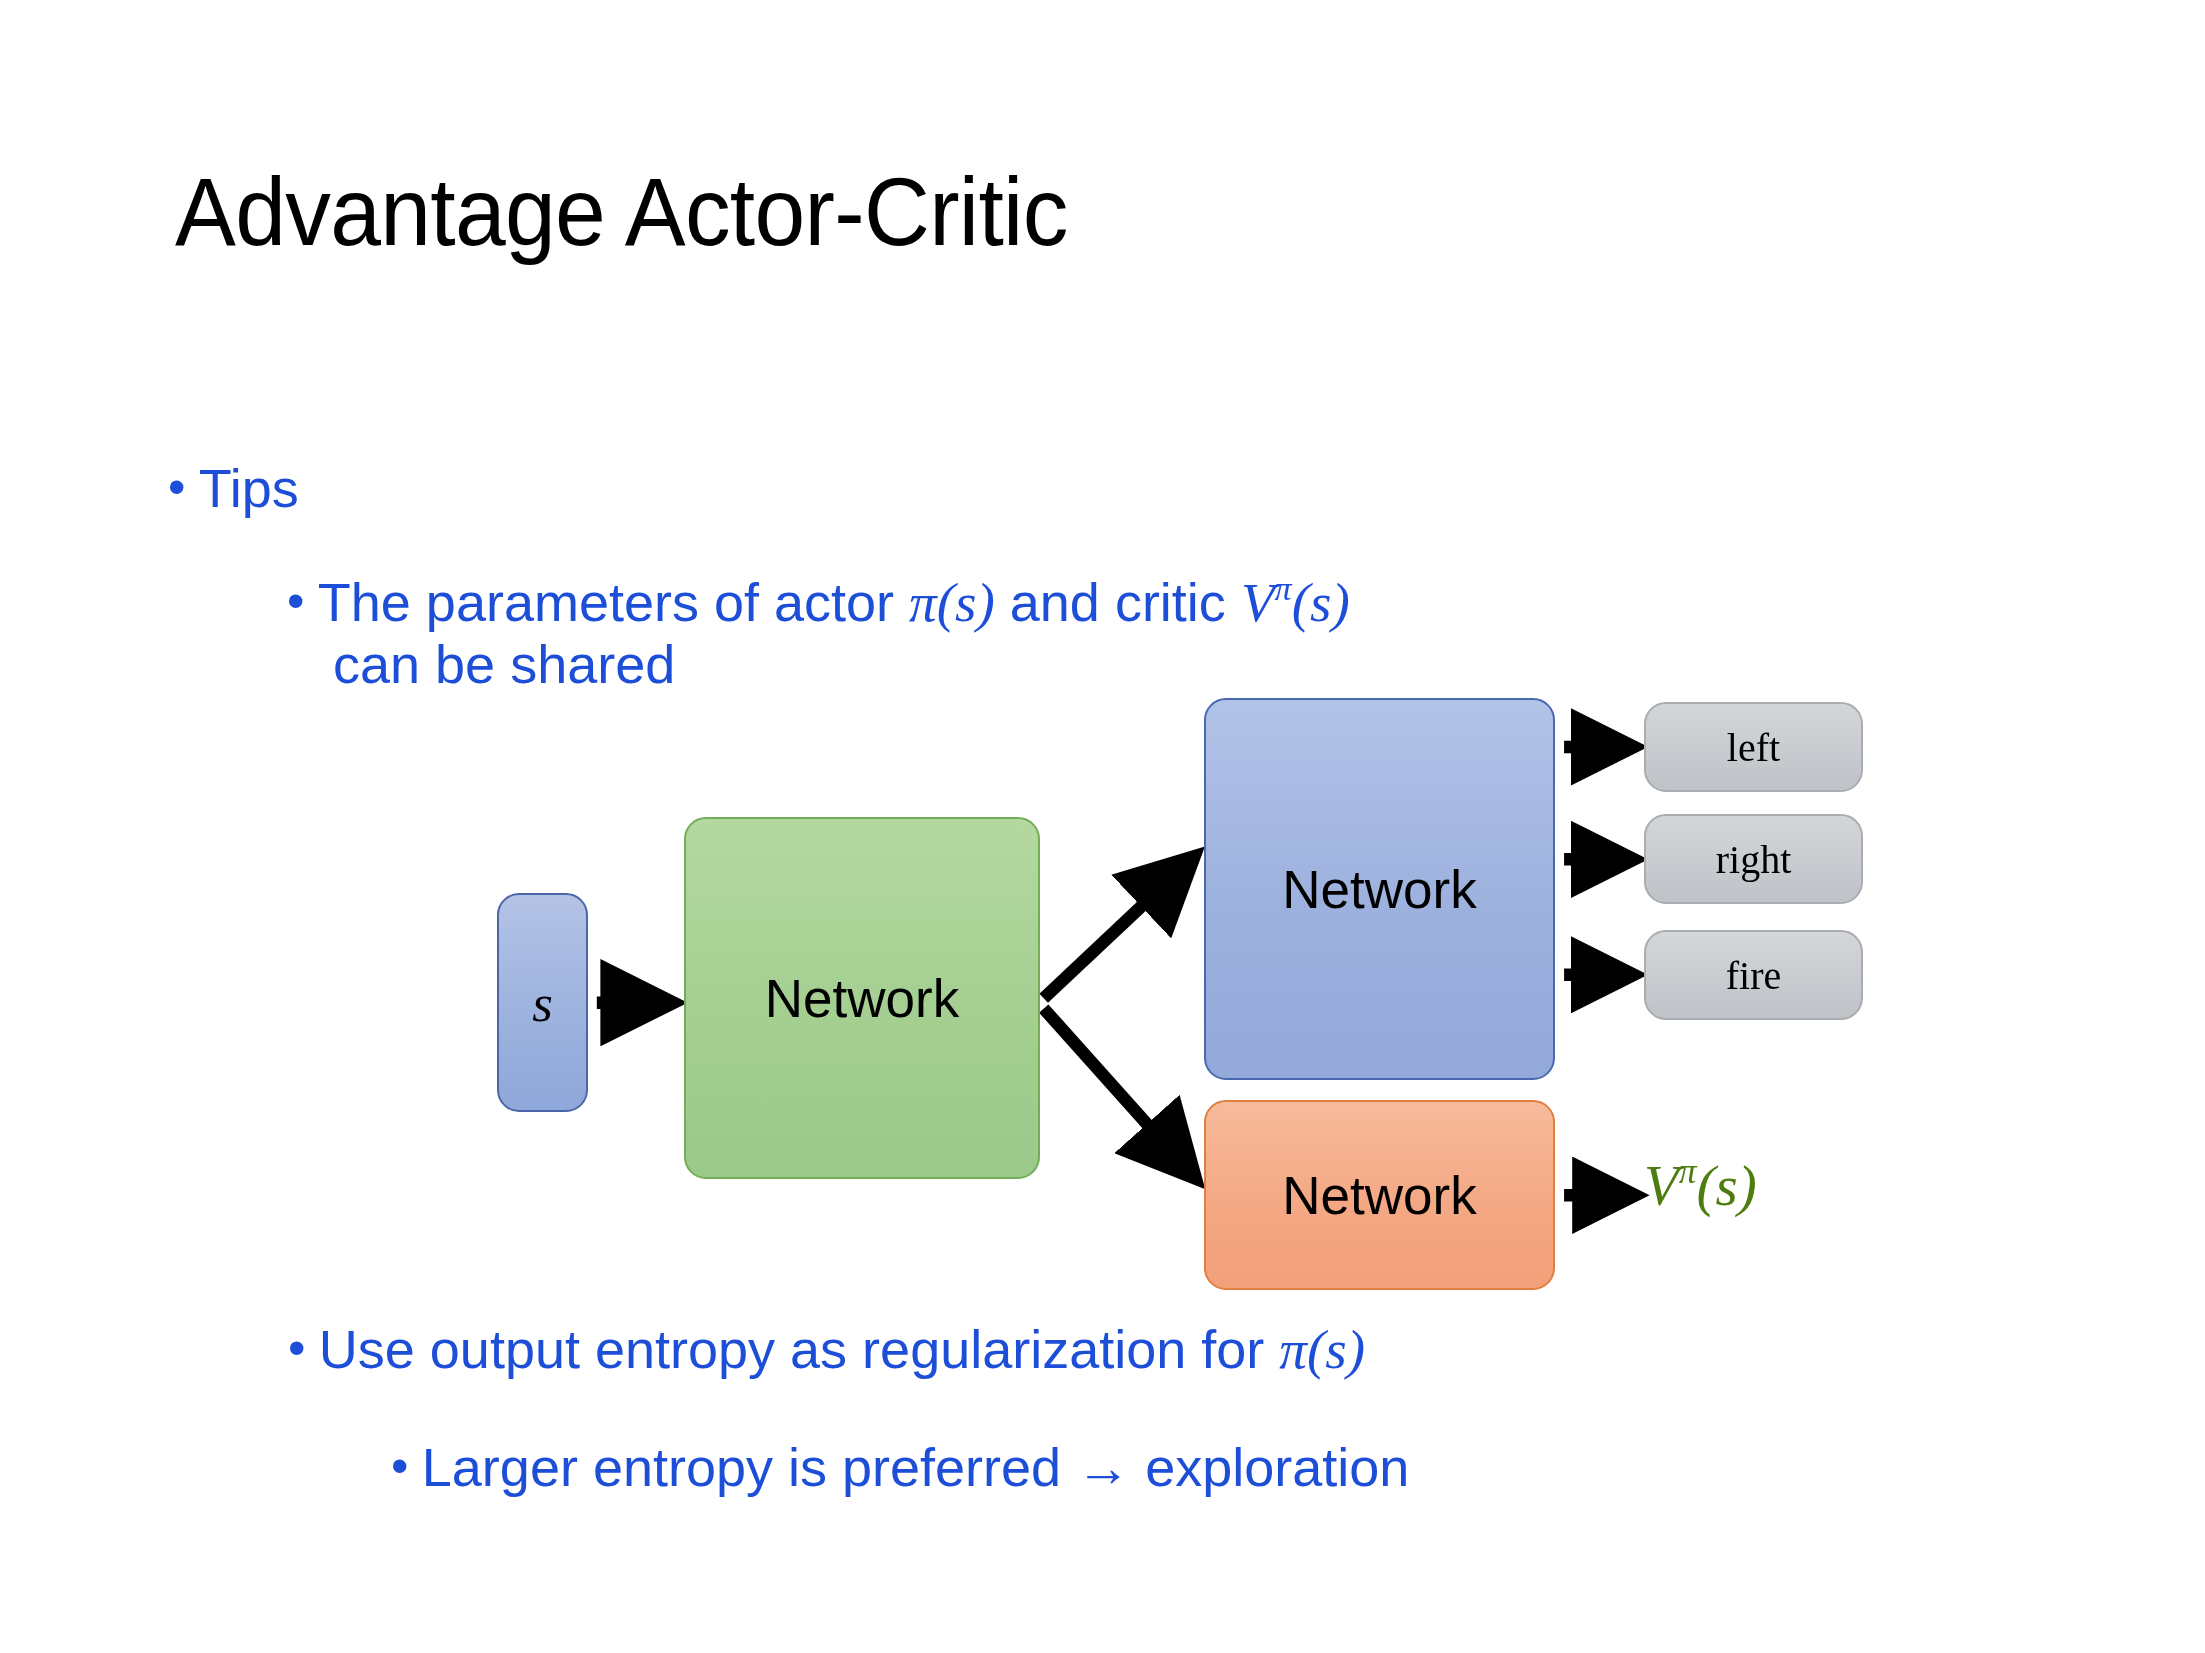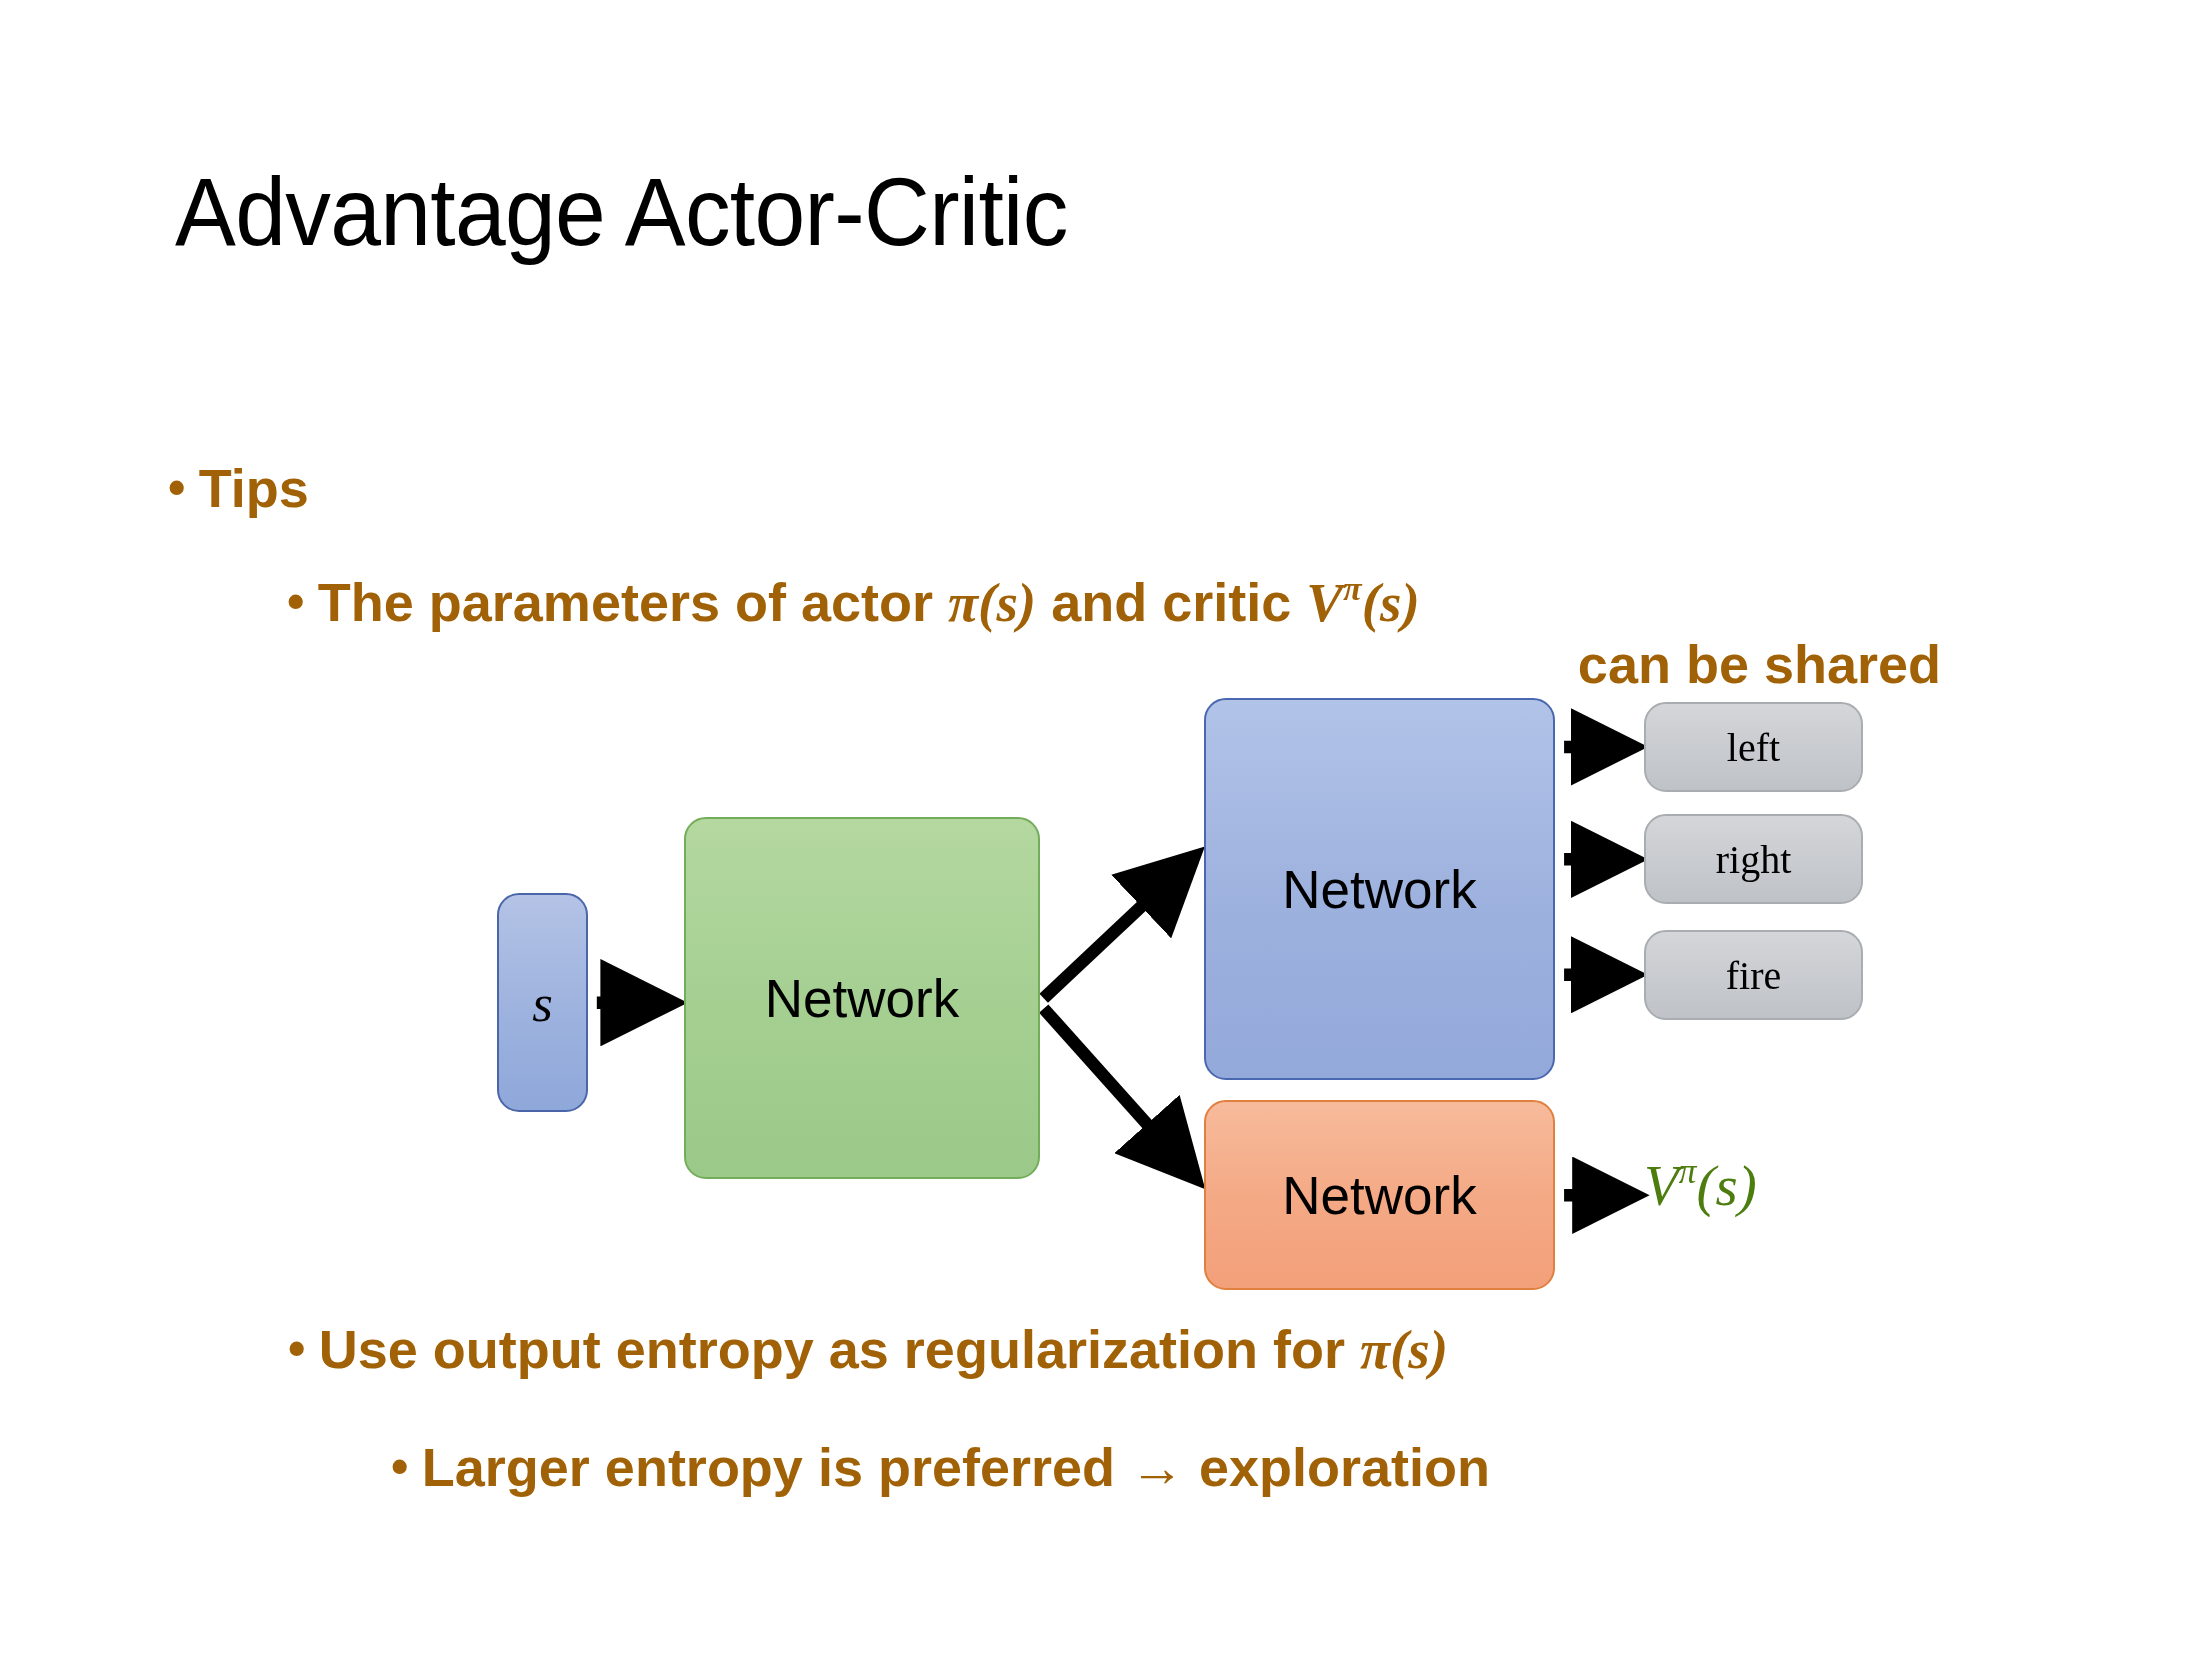"• Tips" .bullet { color: #a16207 -> #1d4ed8; font-weight: 700 -> 400 }
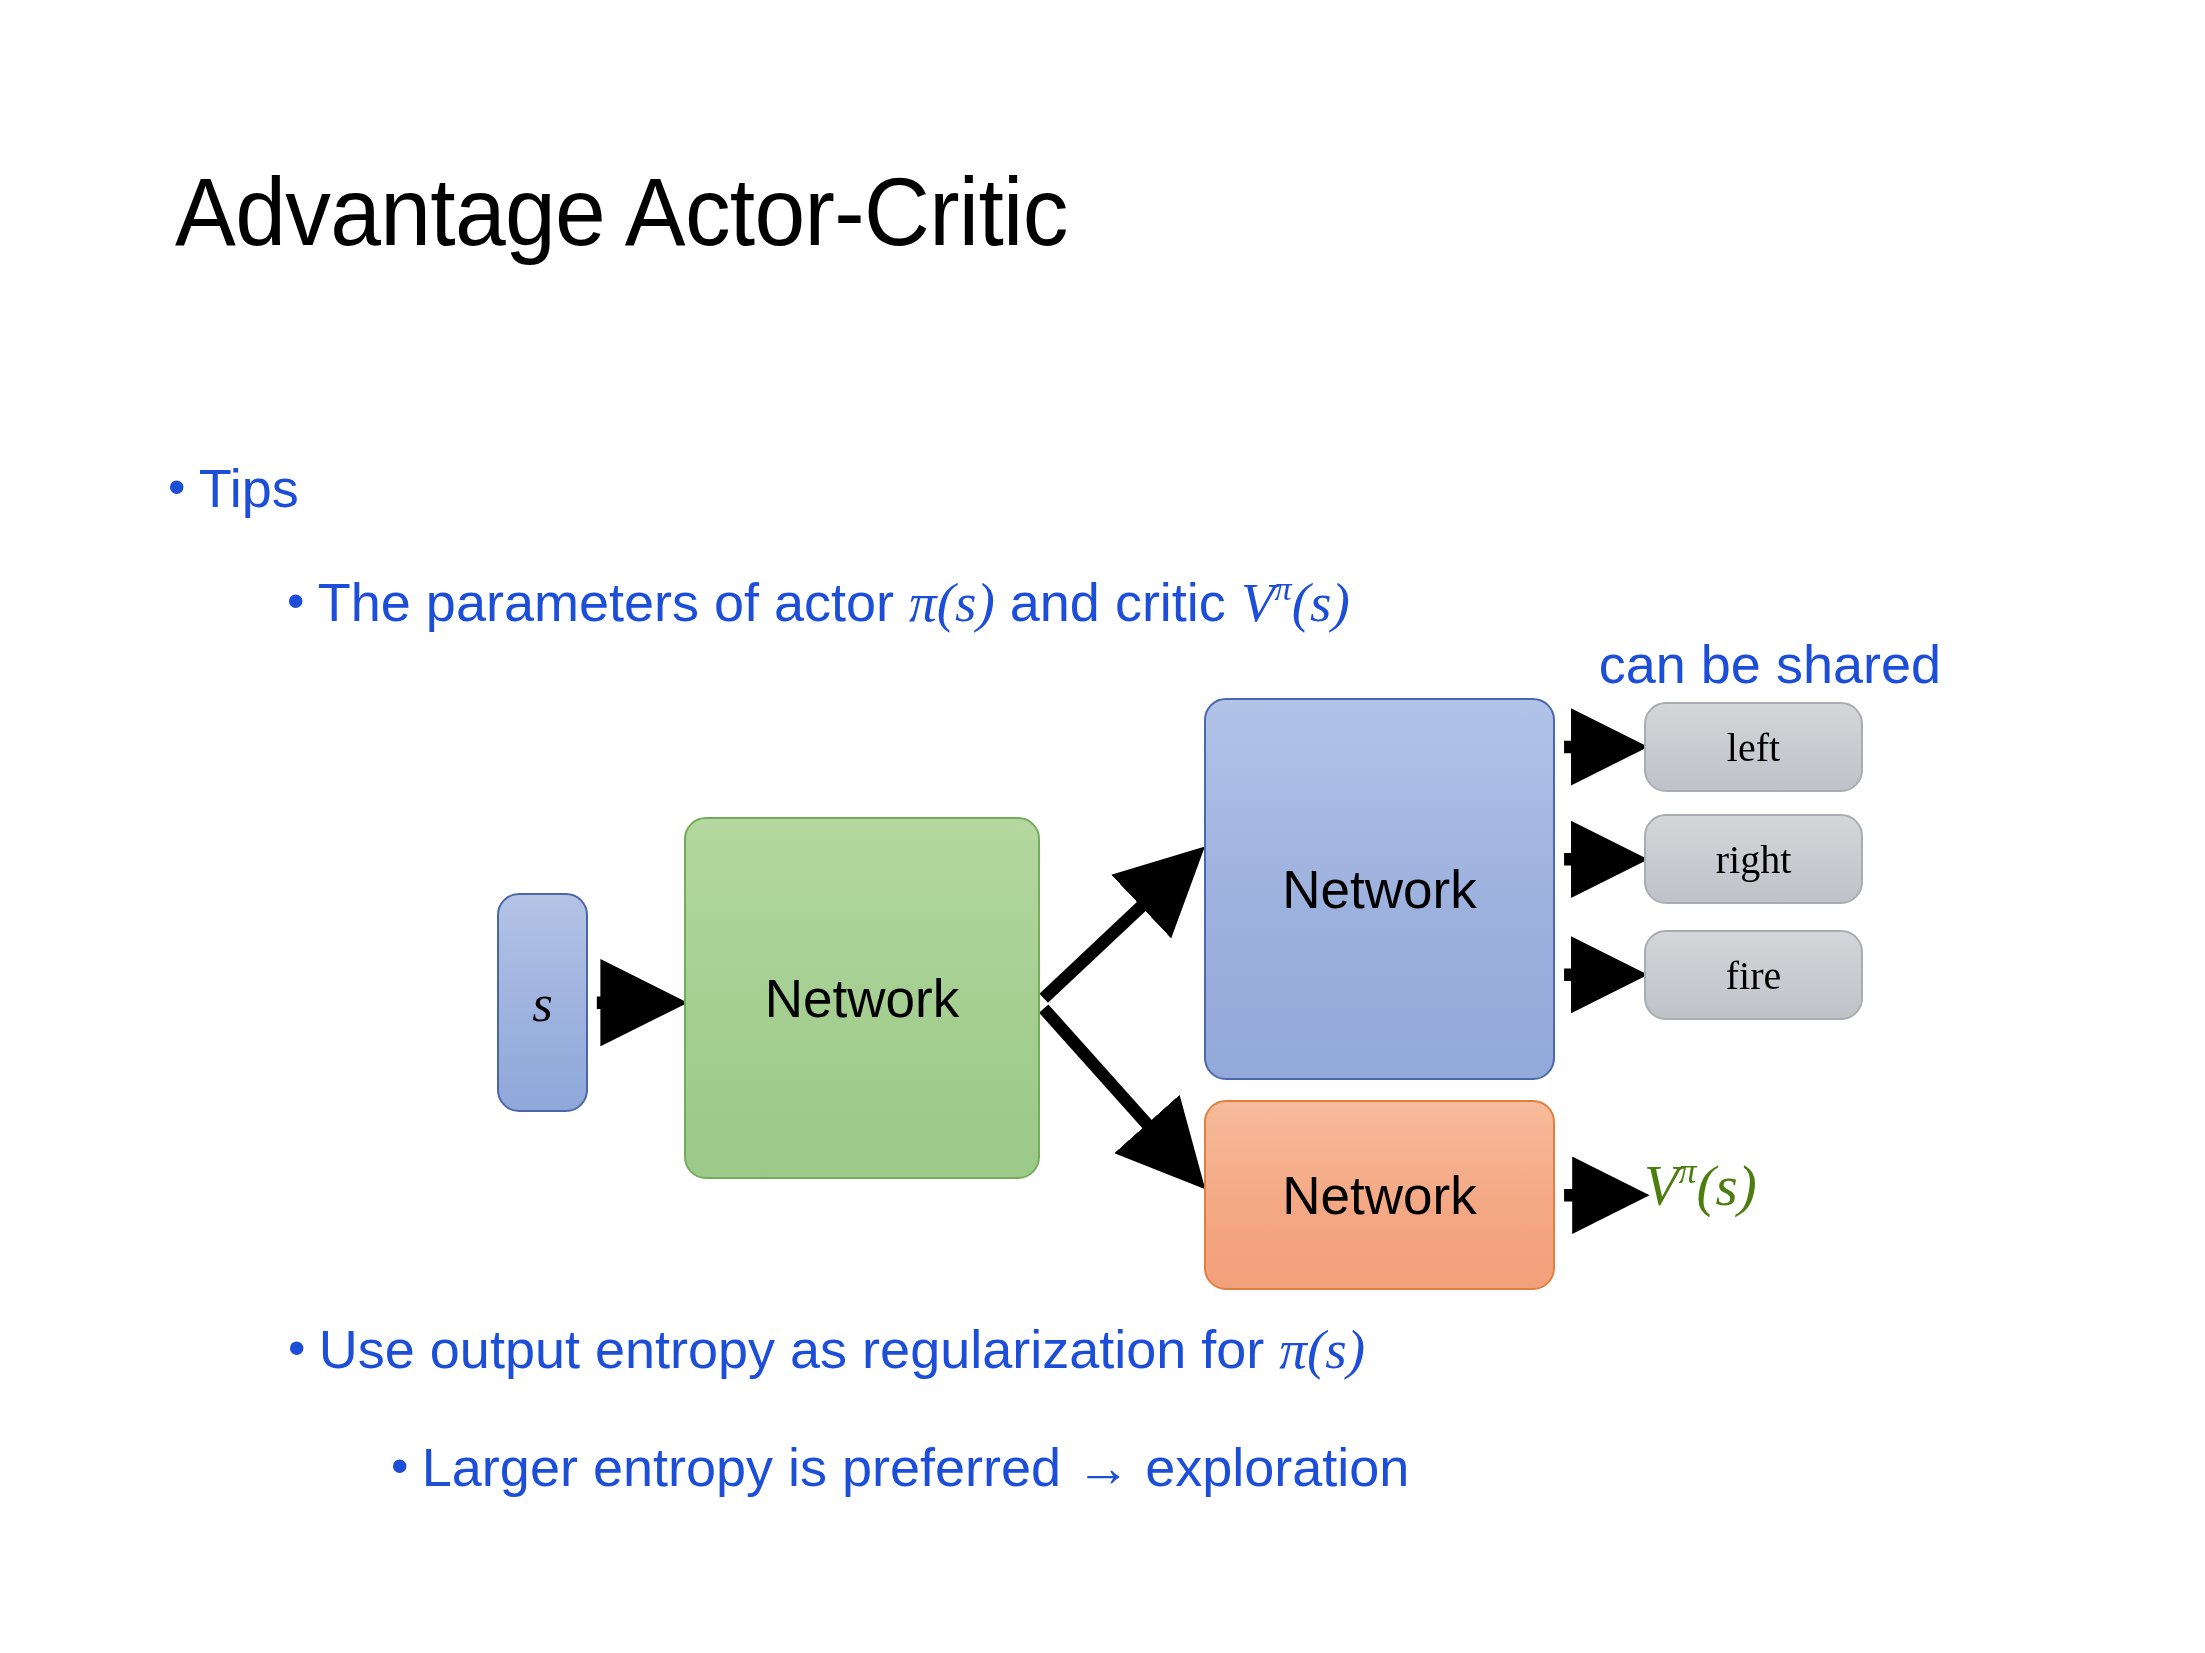"can be shared" #bullet-shared .line2 { text-align: right -> none }
